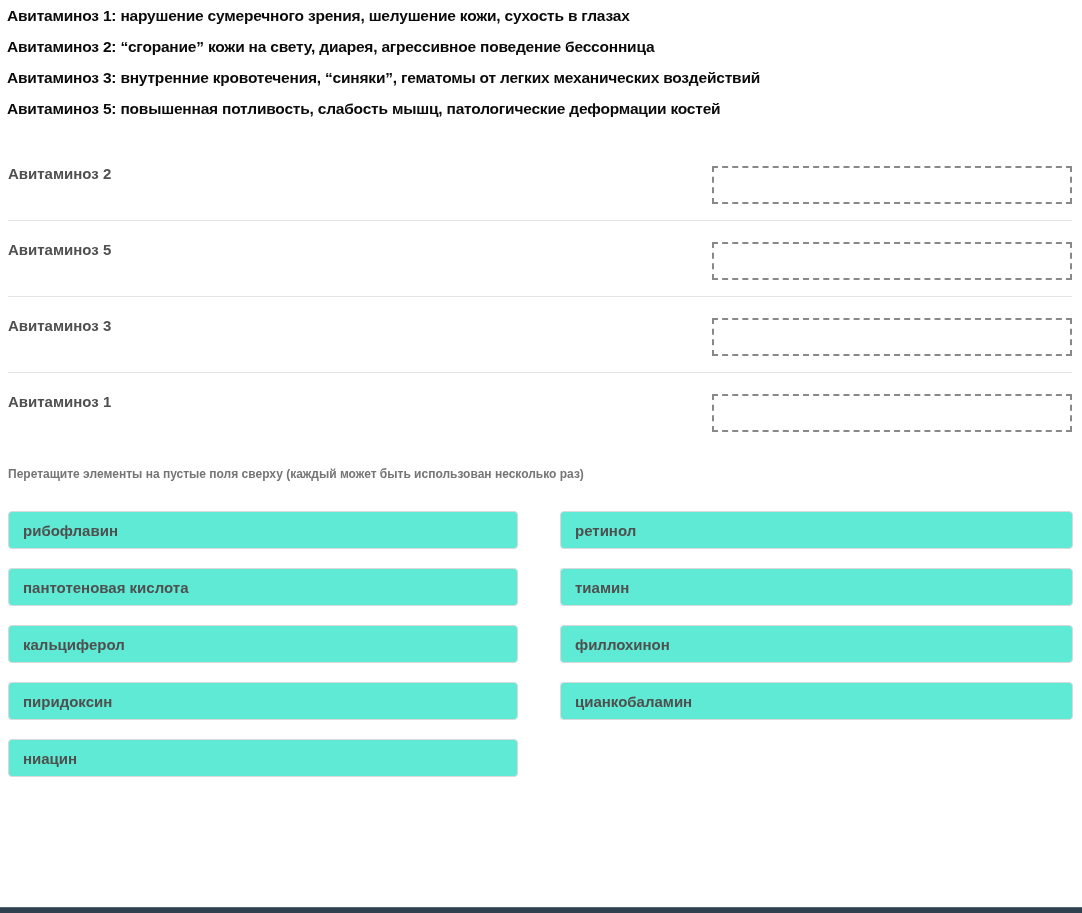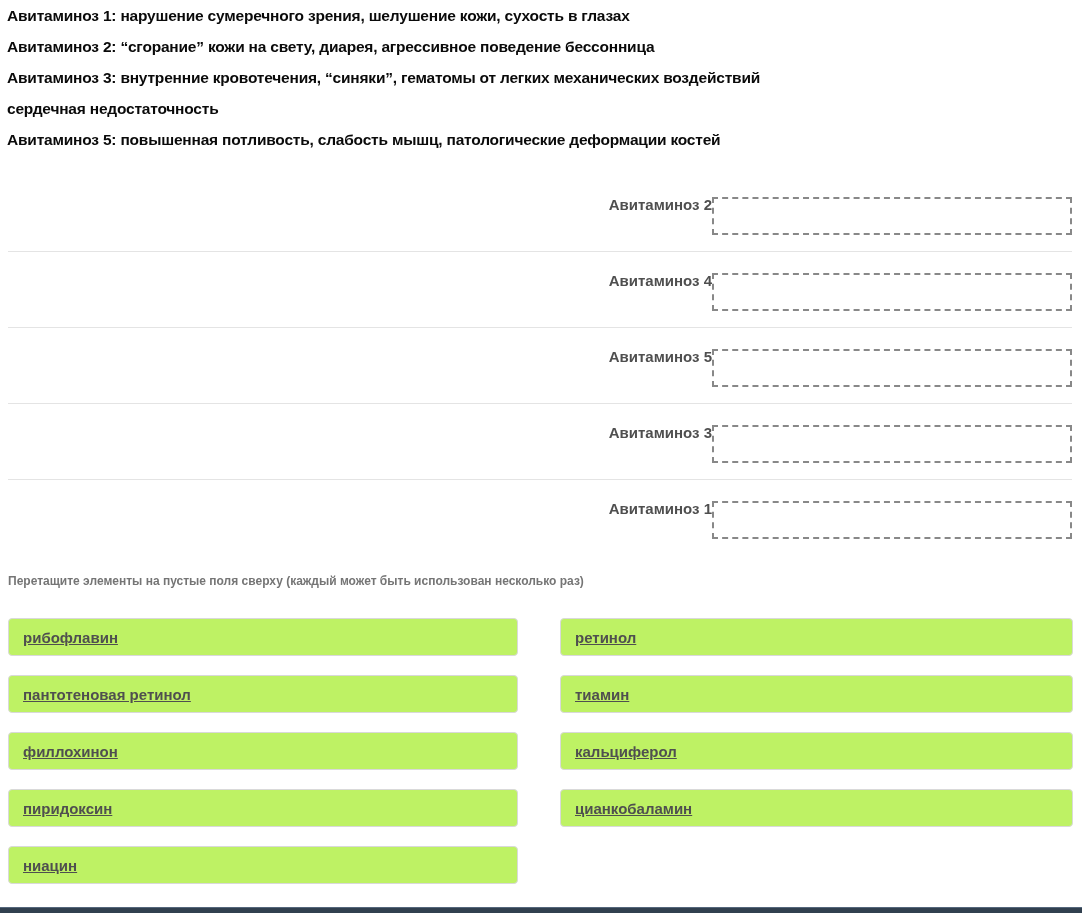"сердечная недостаточность" p { html: <p>сердечная недостаточность</p> -> none }
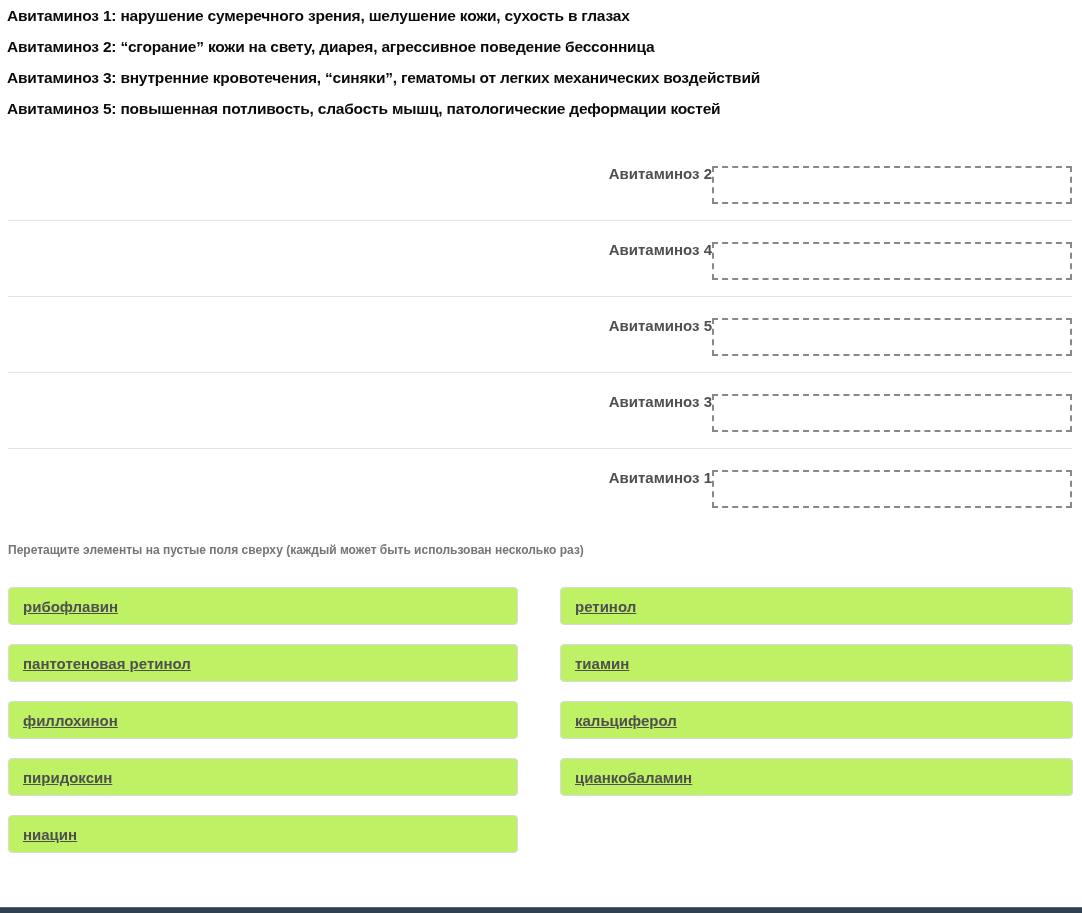"Авитаминоз 2" .match-row { justify-content: flex-end -> space-between }
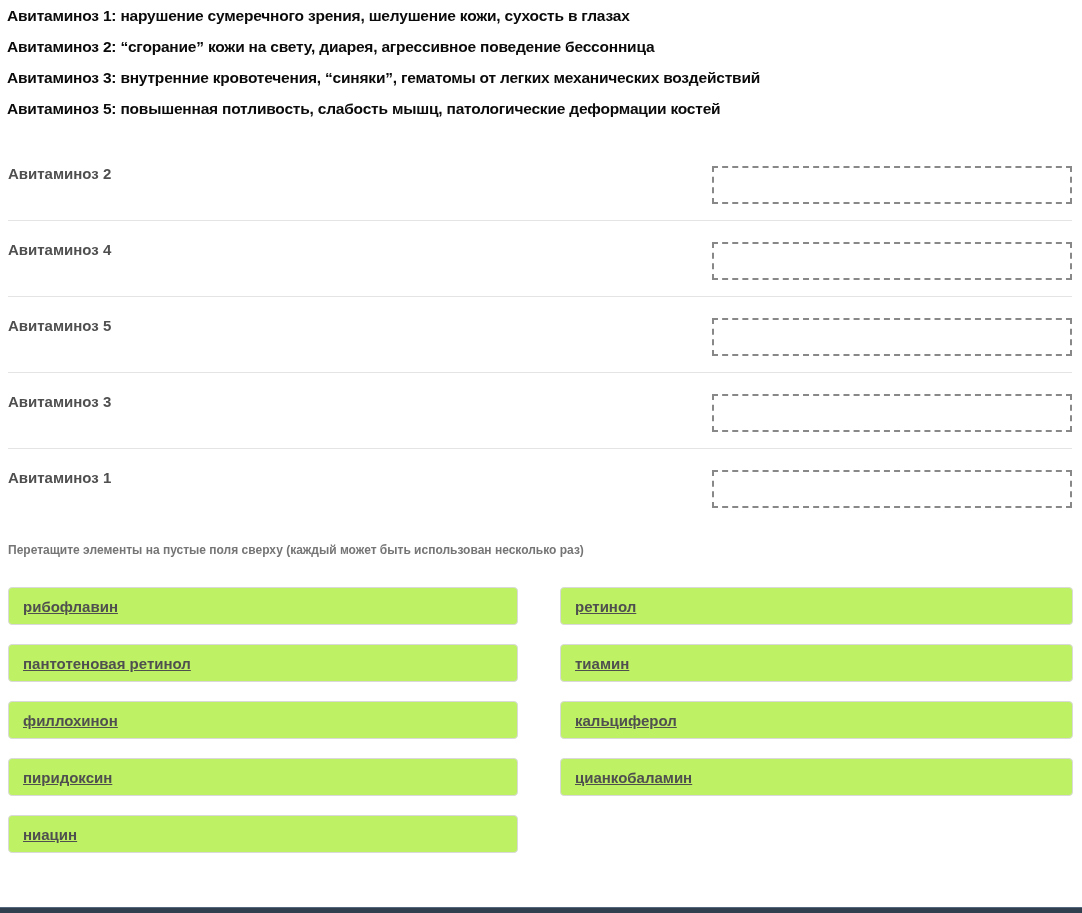"Авитаминоз 4" div.match-row { html: <div> <div>Авитаминоз 4</div> <div></div> </div> -> none }
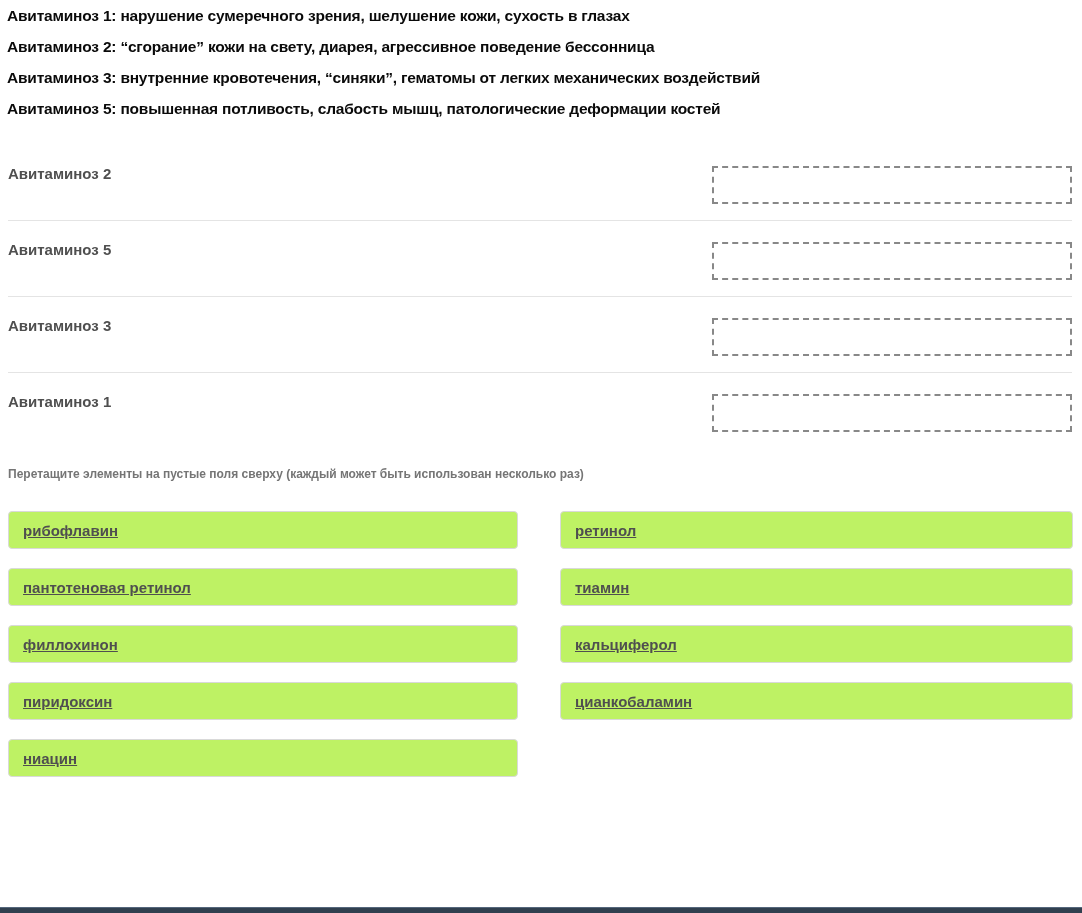"рибофлавин" .drag-item { background: #bef264 -> #5eead4; text-decoration: underline -> none }
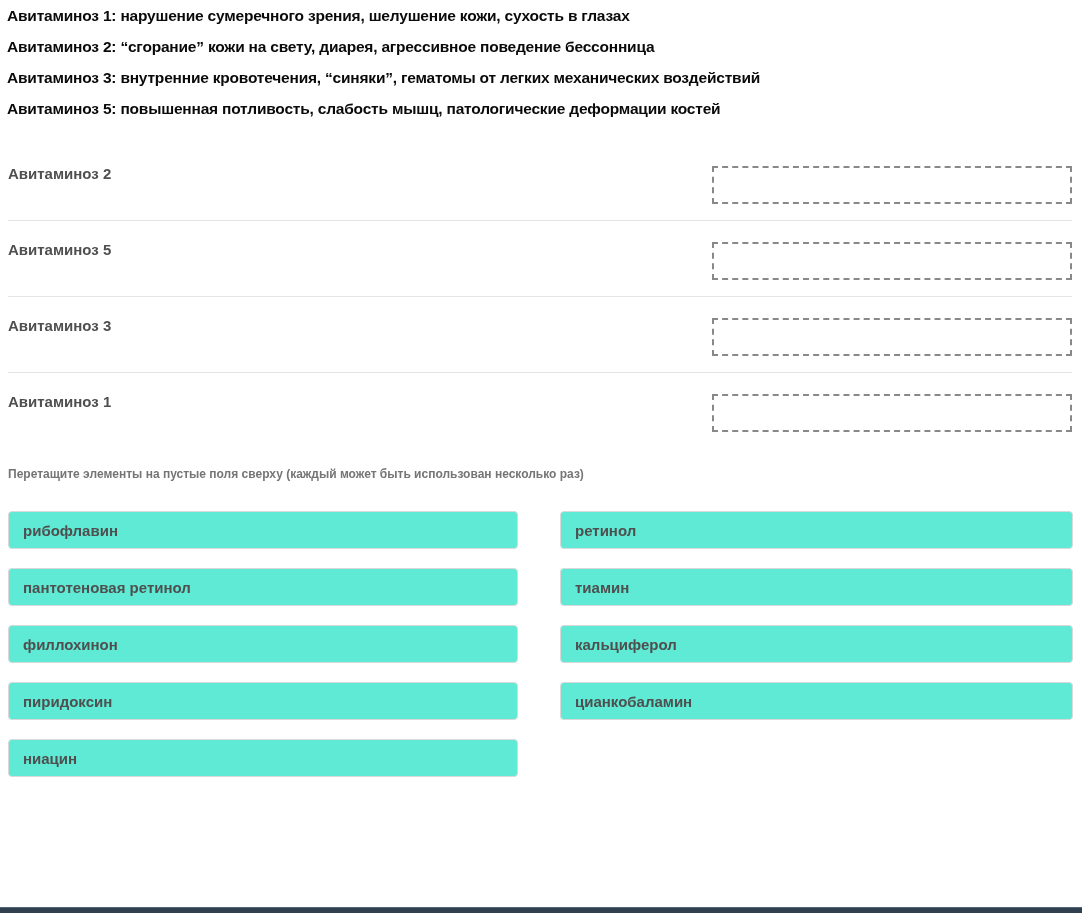"пантотеновая ретинол" div.drag-item { text: ретинол -> кислота }
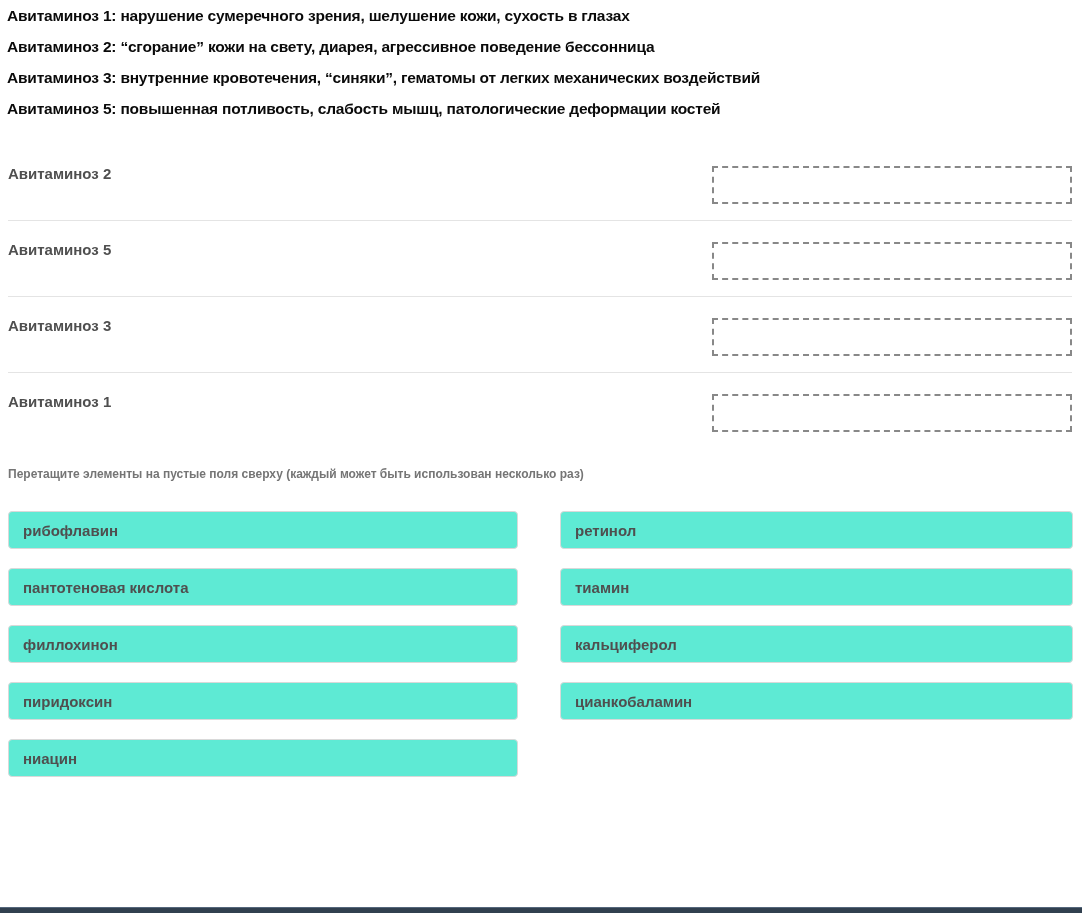"филлохинон" div.drag-item { order: before "кальциферол" -> after "кальциферол" }
